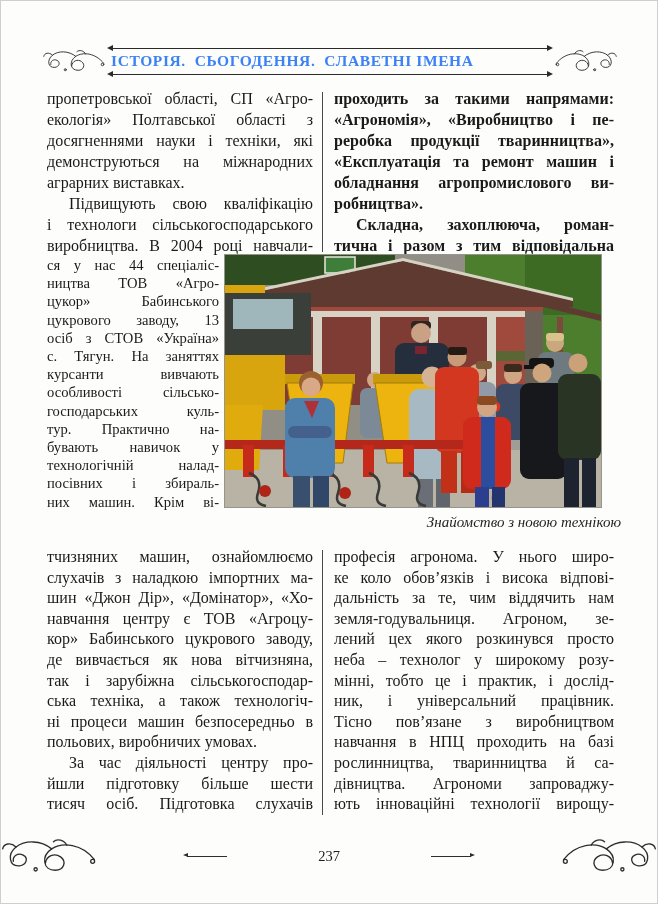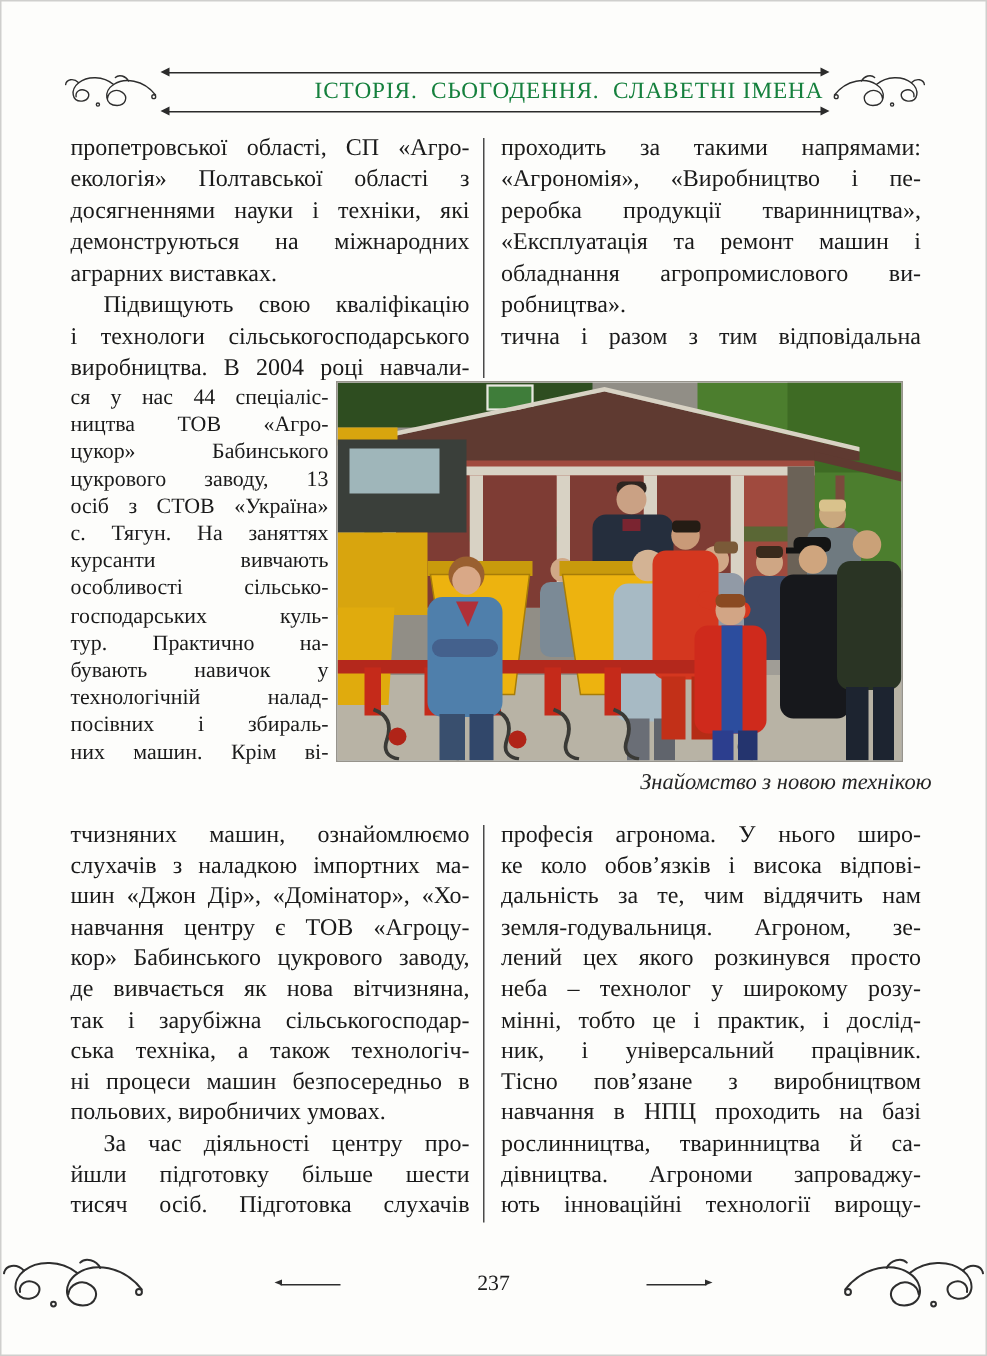"ІСТОРІЯ. СЬОГОДЕННЯ. СЛАВЕТНІ ІМЕНА" .h-title { color: #15803d -> #3b82f6; font-weight: normal -> bold; text-align: right -> left }
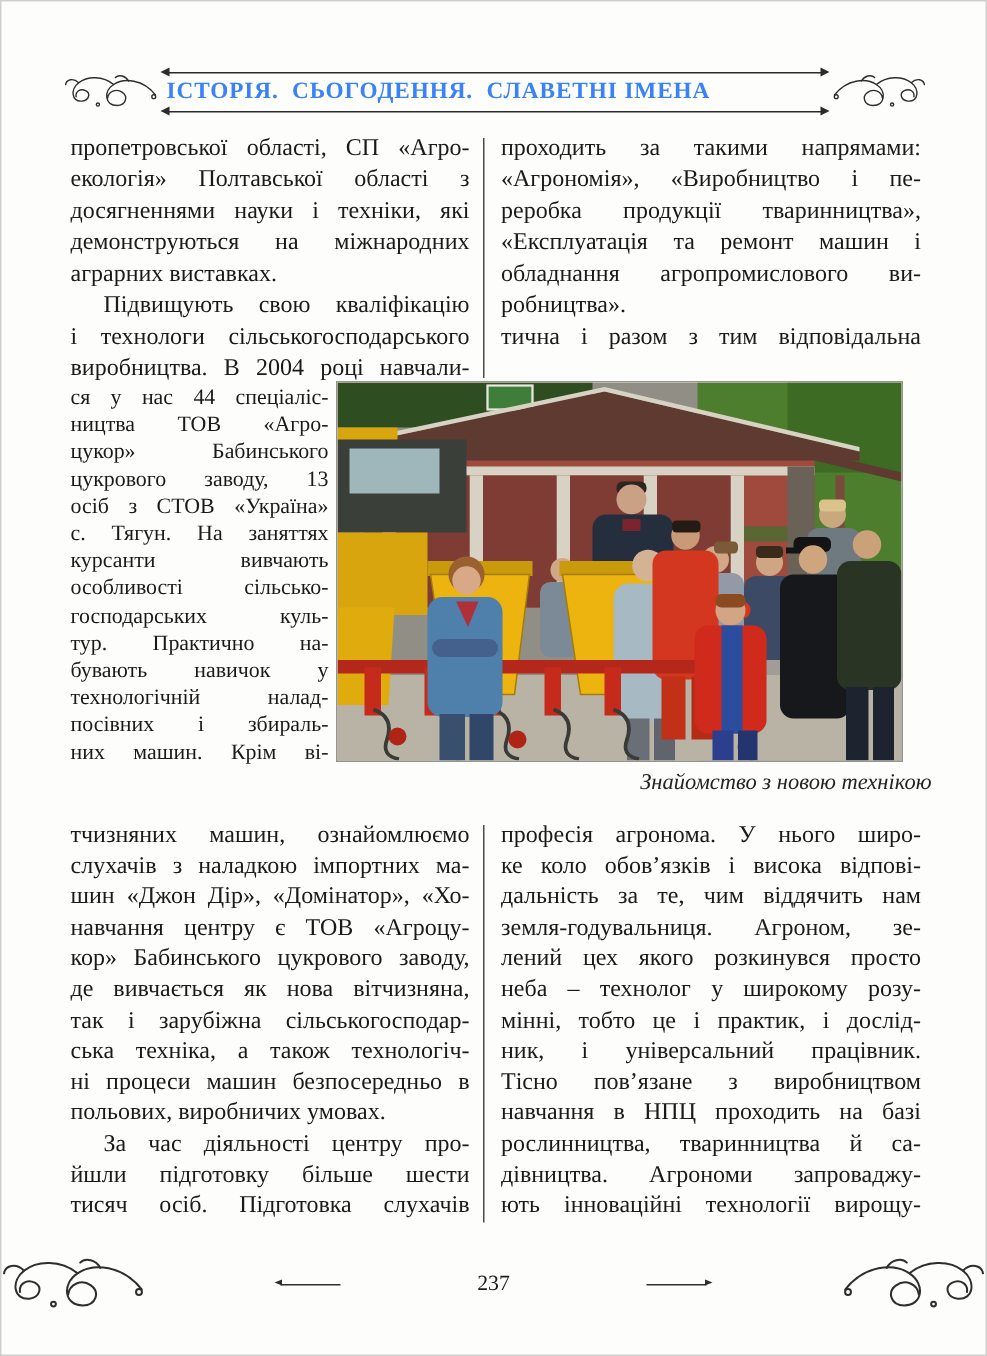"проходить за такими напрямами:" #right-top { font-weight: none -> bold }
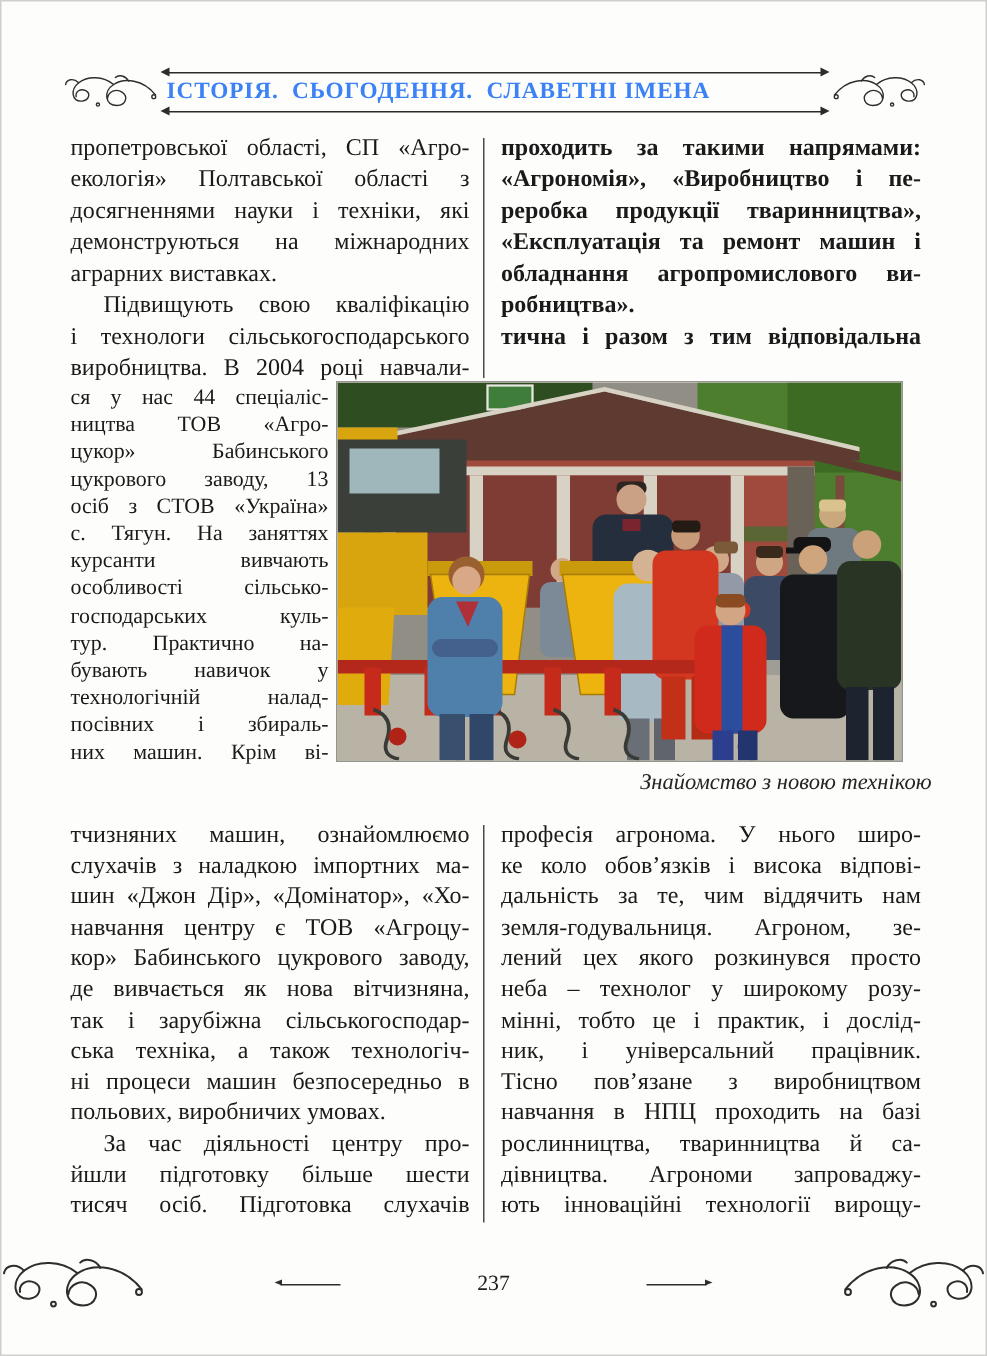"Складна, захоплююча, роман-" div.tline { html: none -> <div>Складна, захоплююча, роман-</div> }
